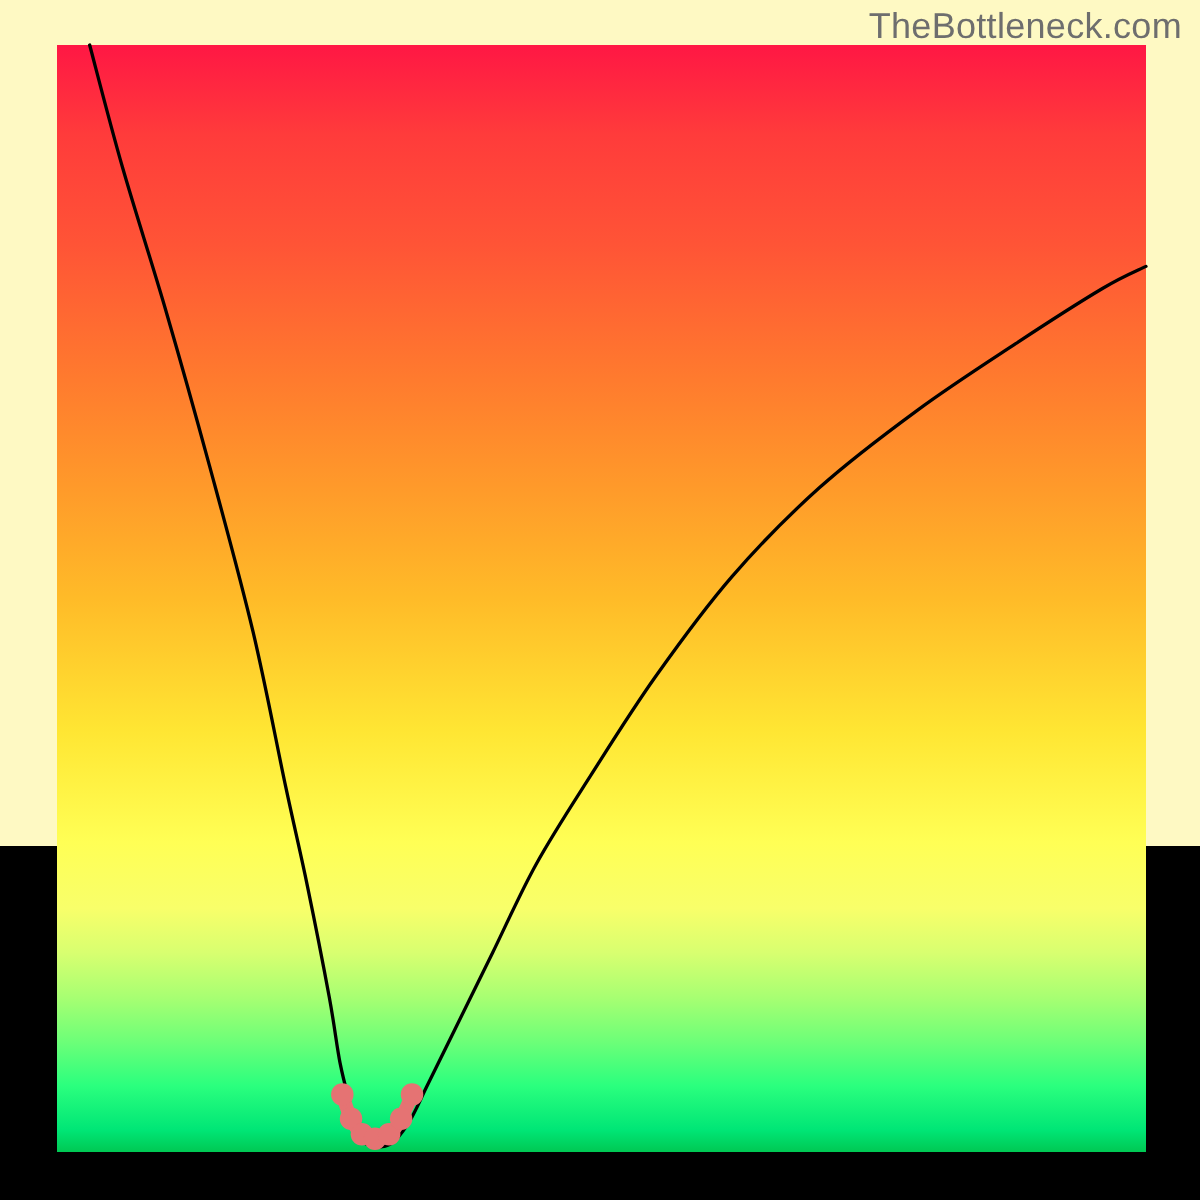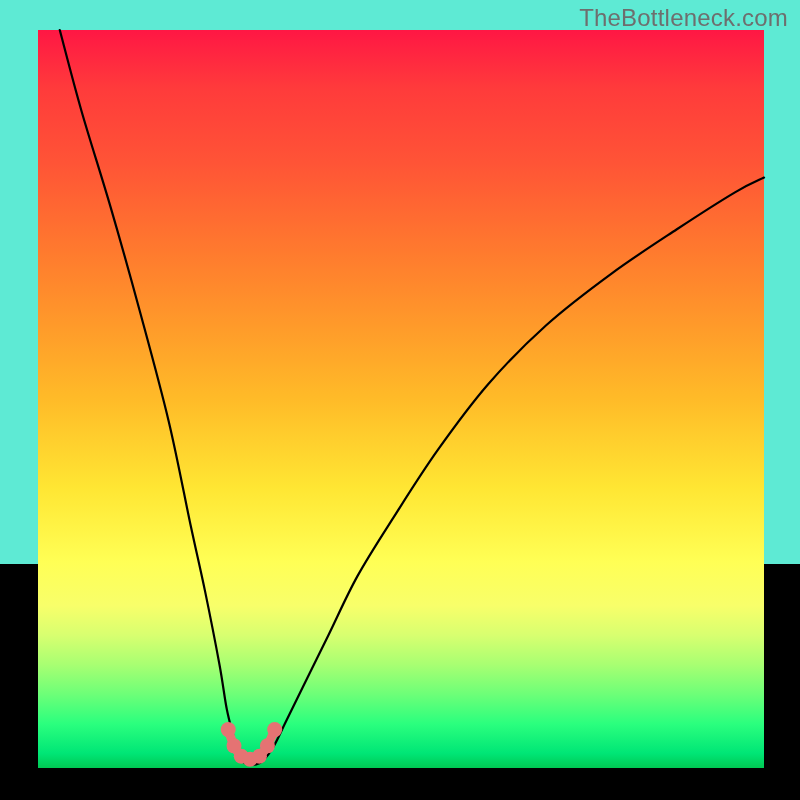"TheBottleneck.com" .frame { background: #5eead4 -> #fef9c3 }
